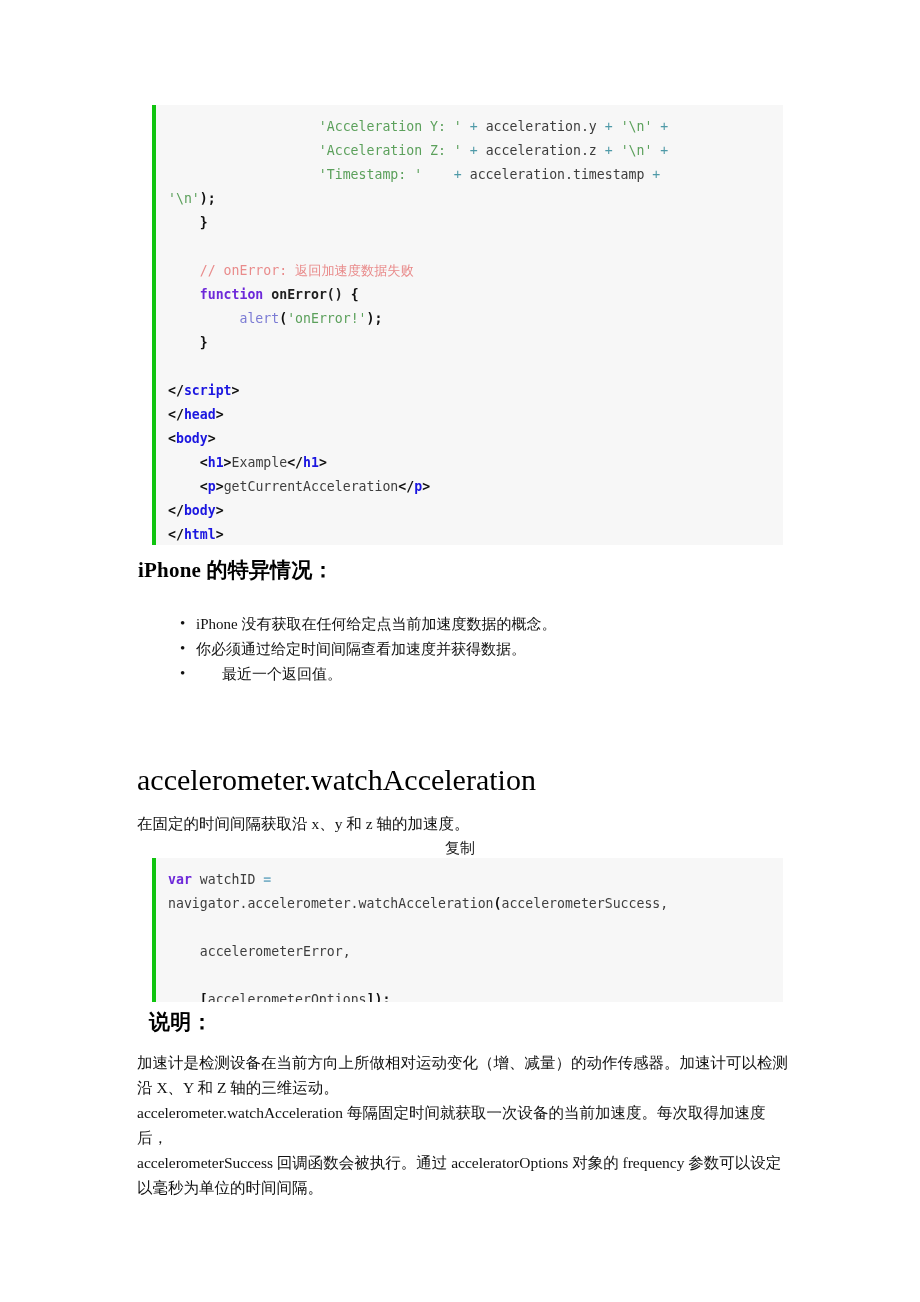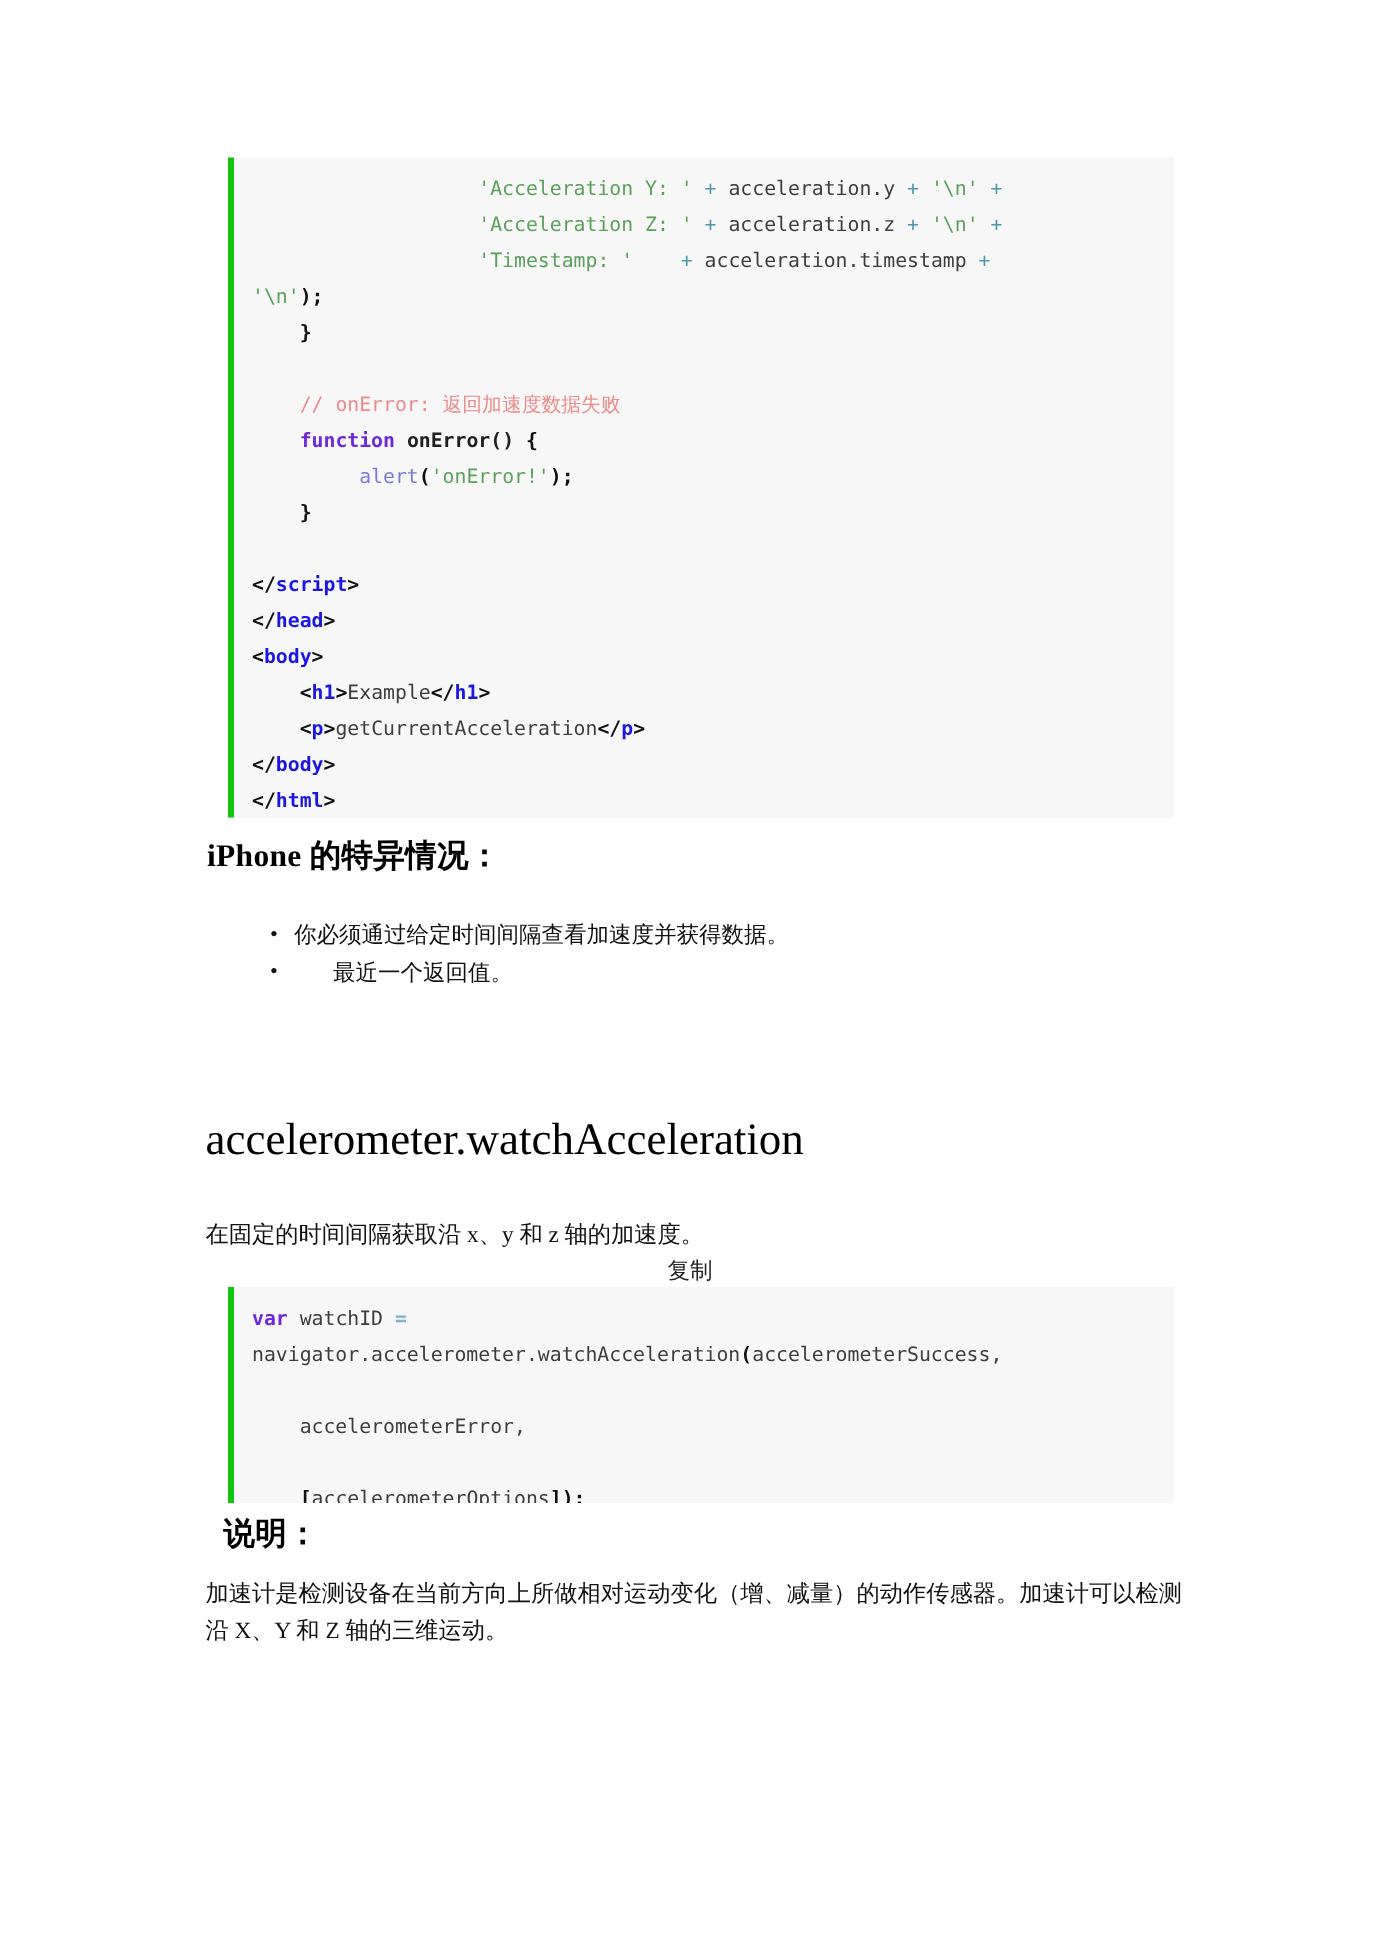"iPhone 没有获取在任何给定点当前加速度数据的概念。" li { html: none -> <li><span>iPhone 没有获取在任何给定点当前加速度数据的概念。</span></li> }
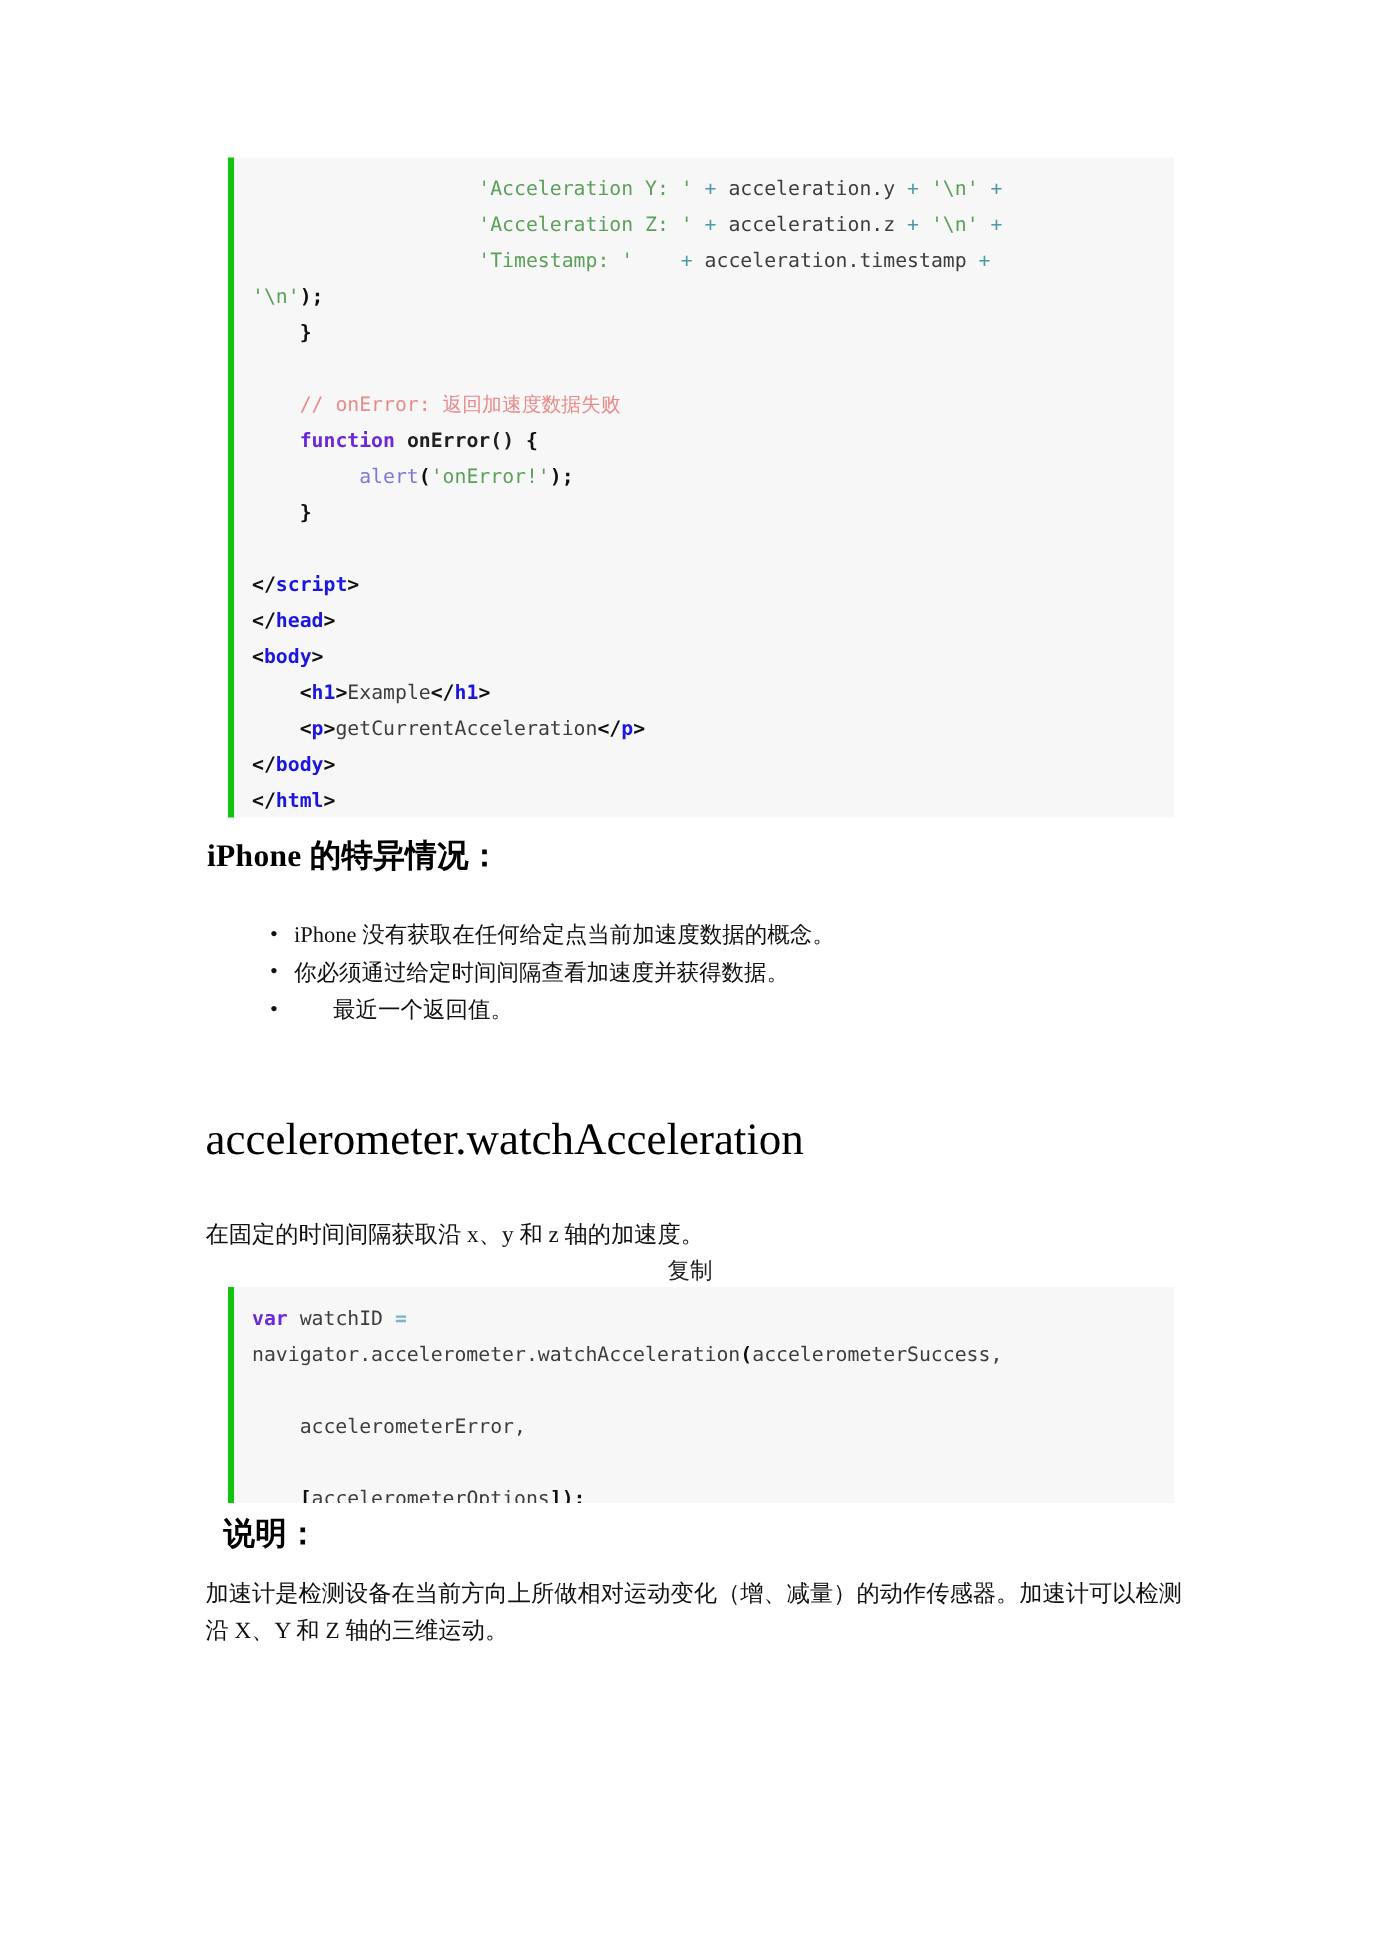"accelerometer.watchAcceleration" .h-main { margin-top: none -> 20px }
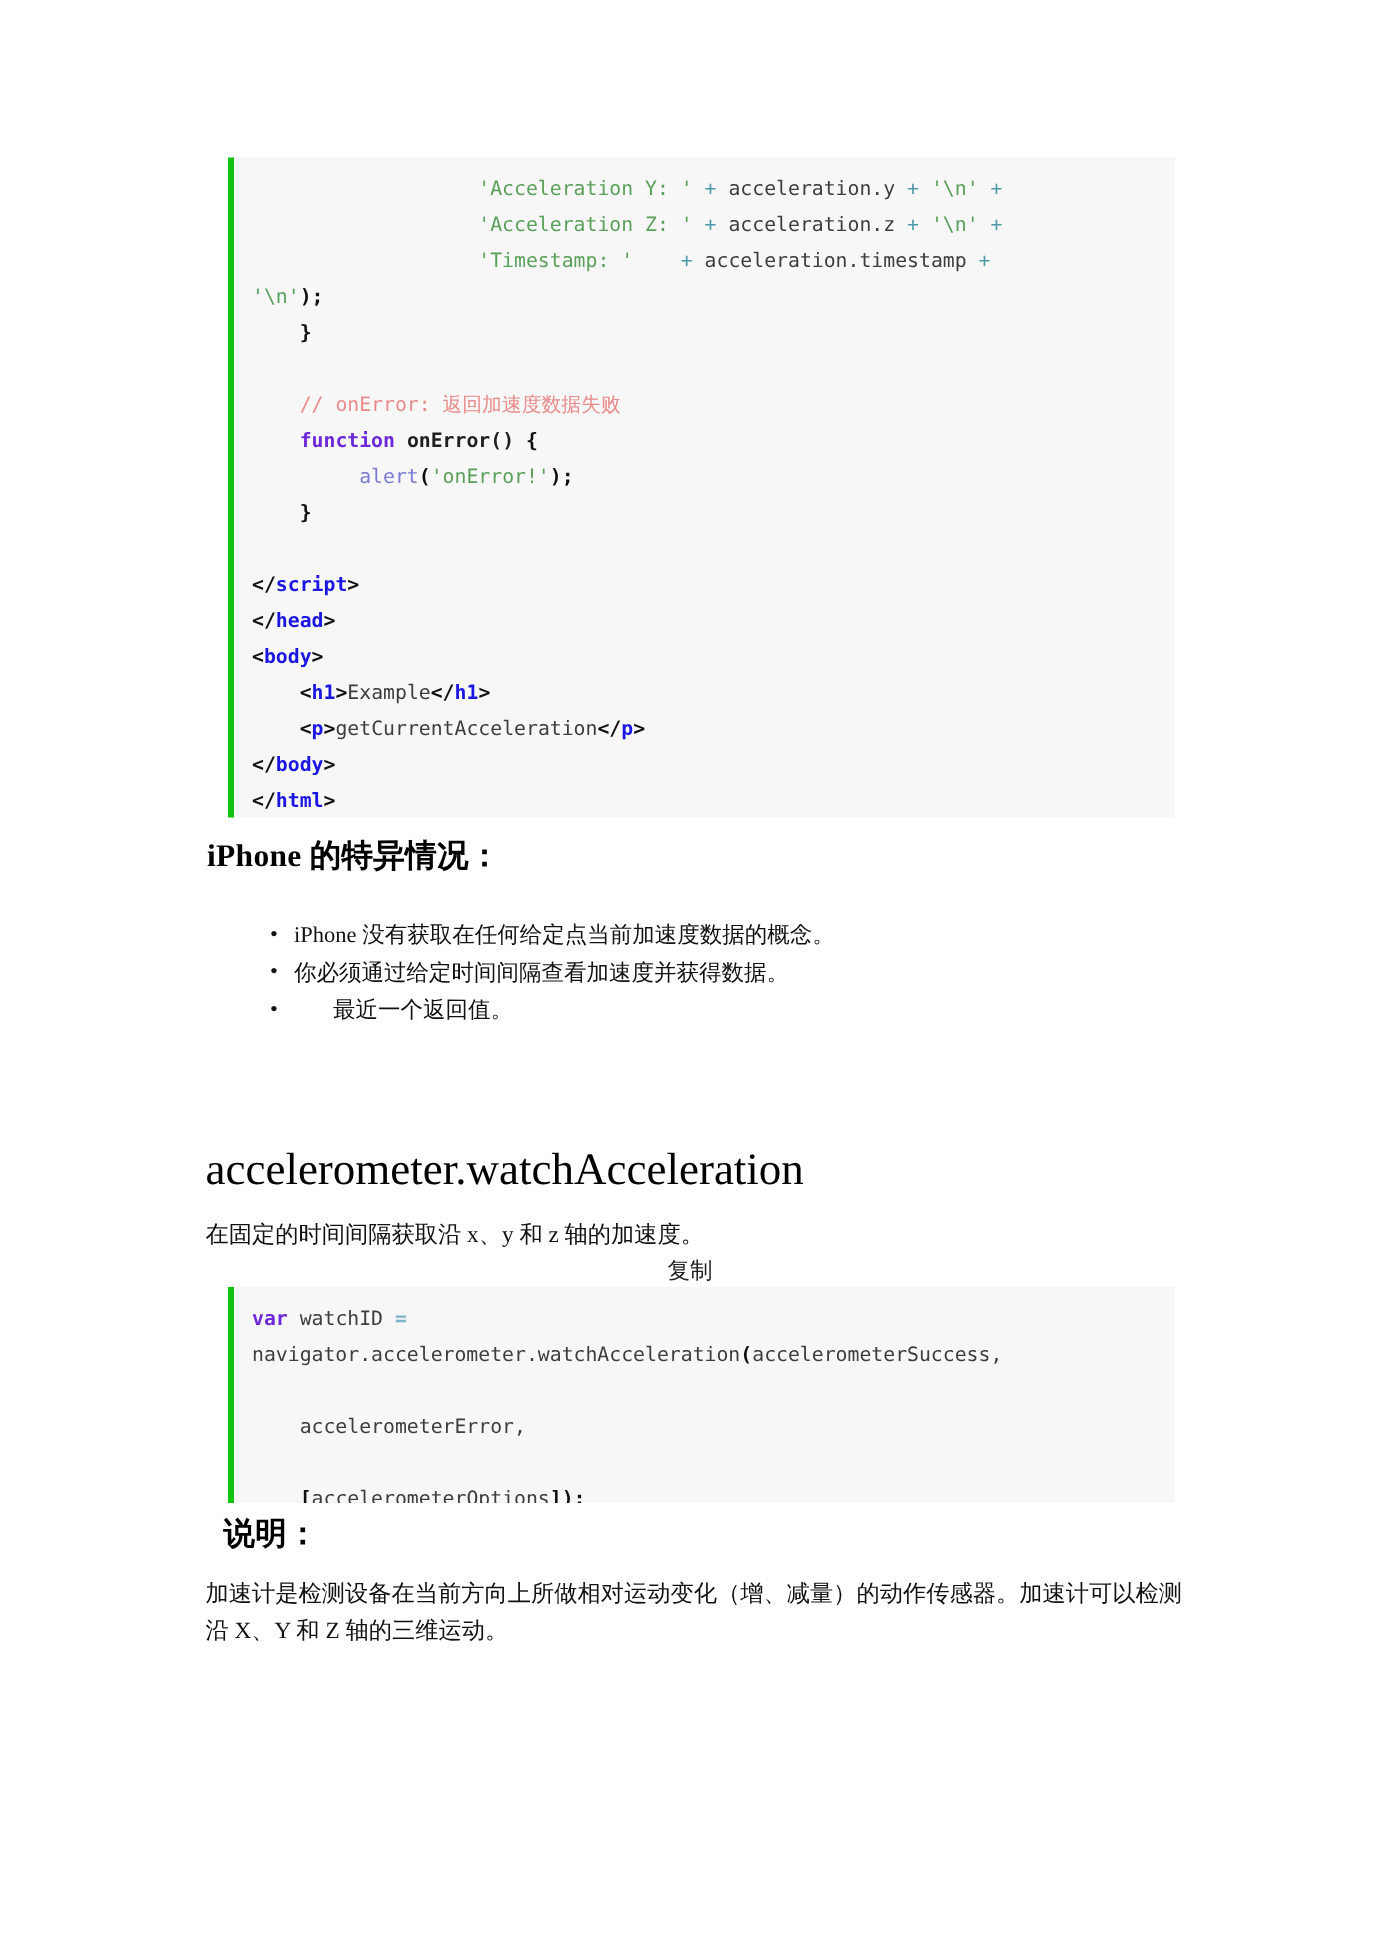"accelerometer.watchAcceleration 每隔固定时间就获取一次设备的当前加速度。每次取得加速度后，" div.para { html: none -> <div> <span>accelerometer.watchAcceleration 每隔固定时间就获取一次设备的当前加速度。每次取得加速度后，</span> <span>accelerometerSuccess 回调函数会被执行。通过 acceleratorOptions 对象的 frequency 参数可以设定</span> <span>以毫秒为单位的时间间隔。</span> </div> }
